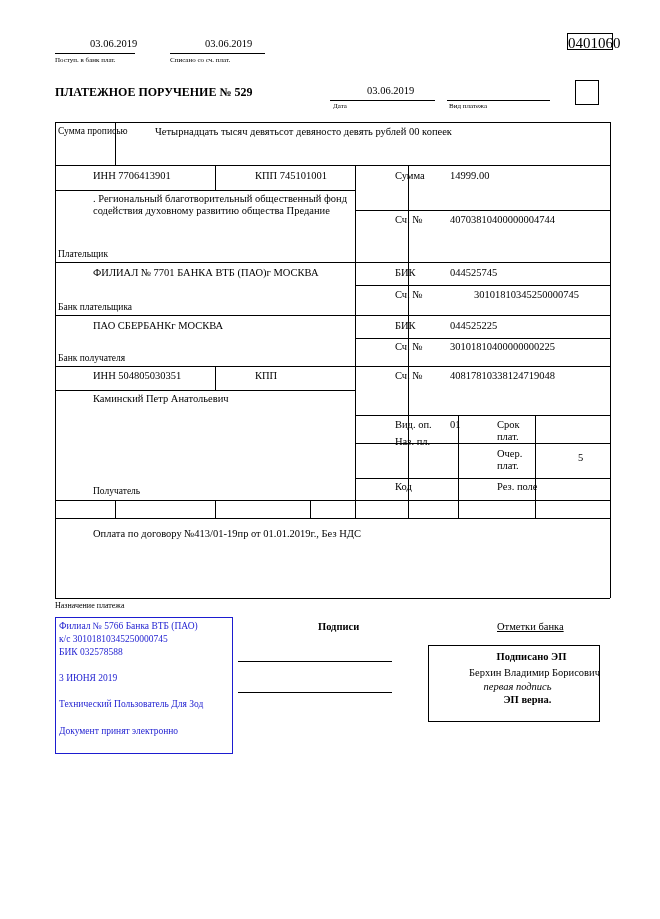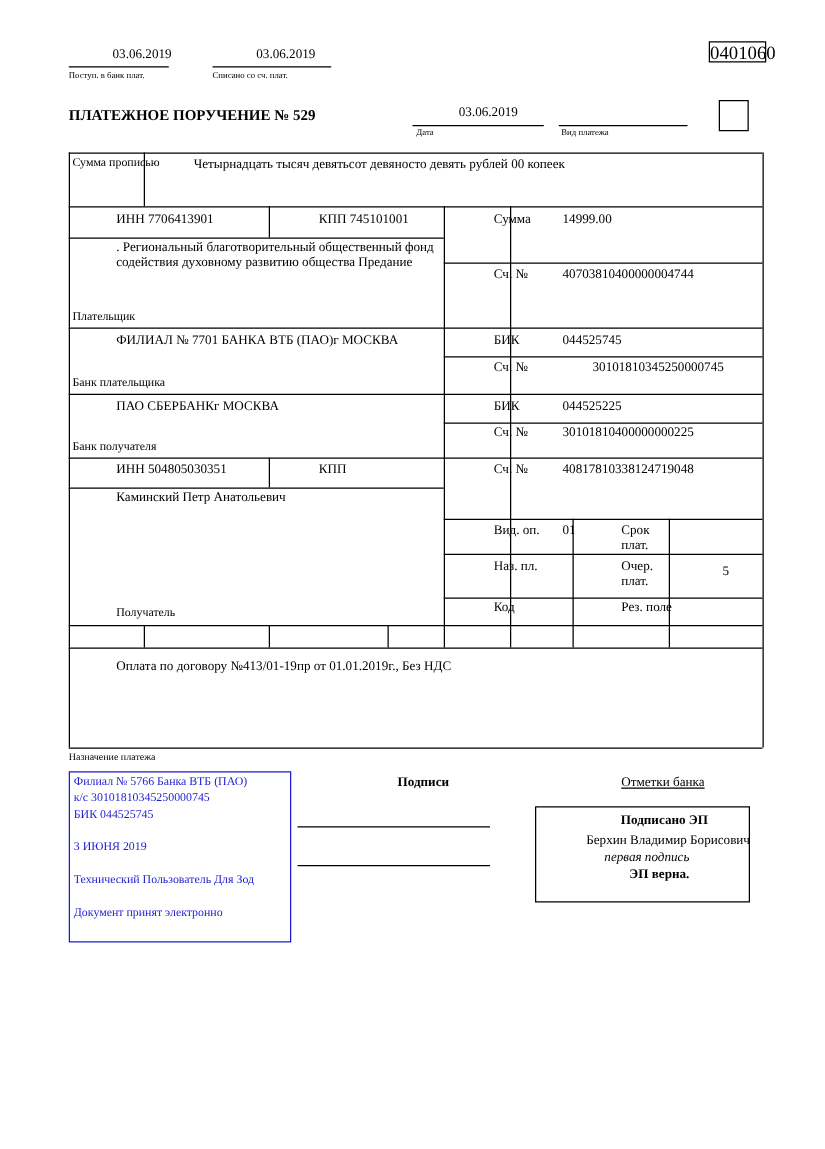"Наз. пл." div.t { top: 448px -> 436px }
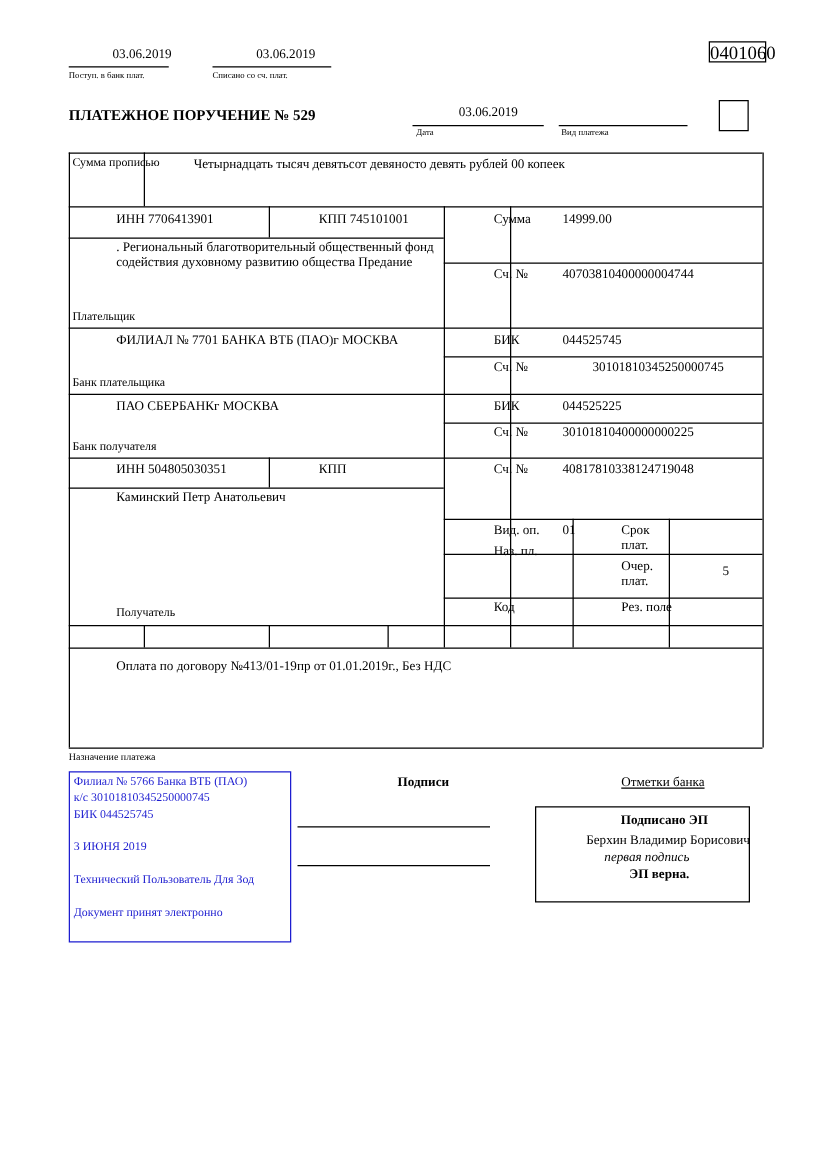"БИК 044525745" div.bluetext { text: 044525745 -> 032578588 }
